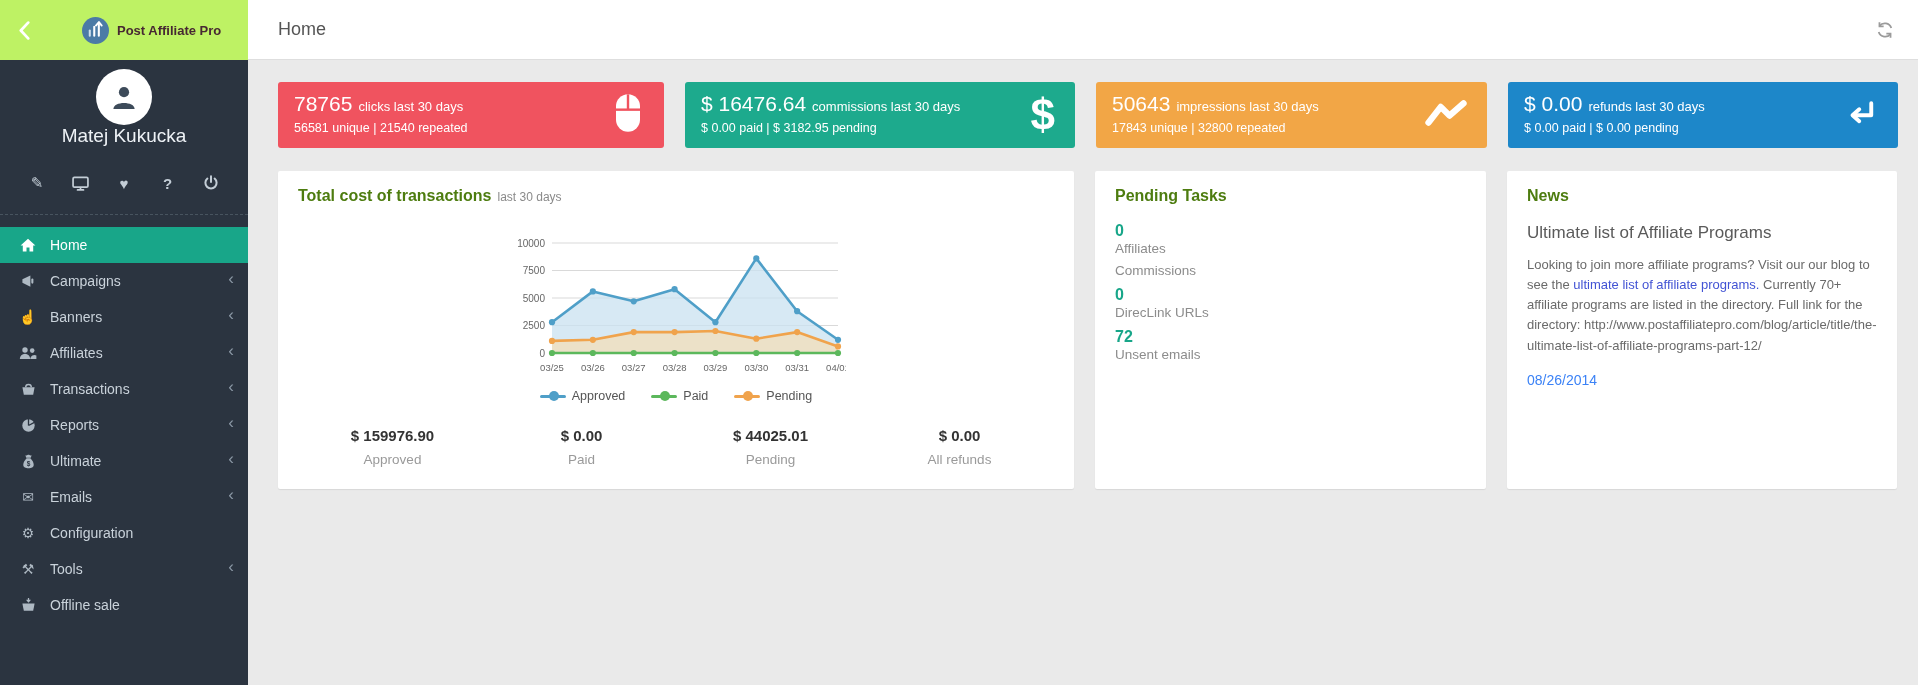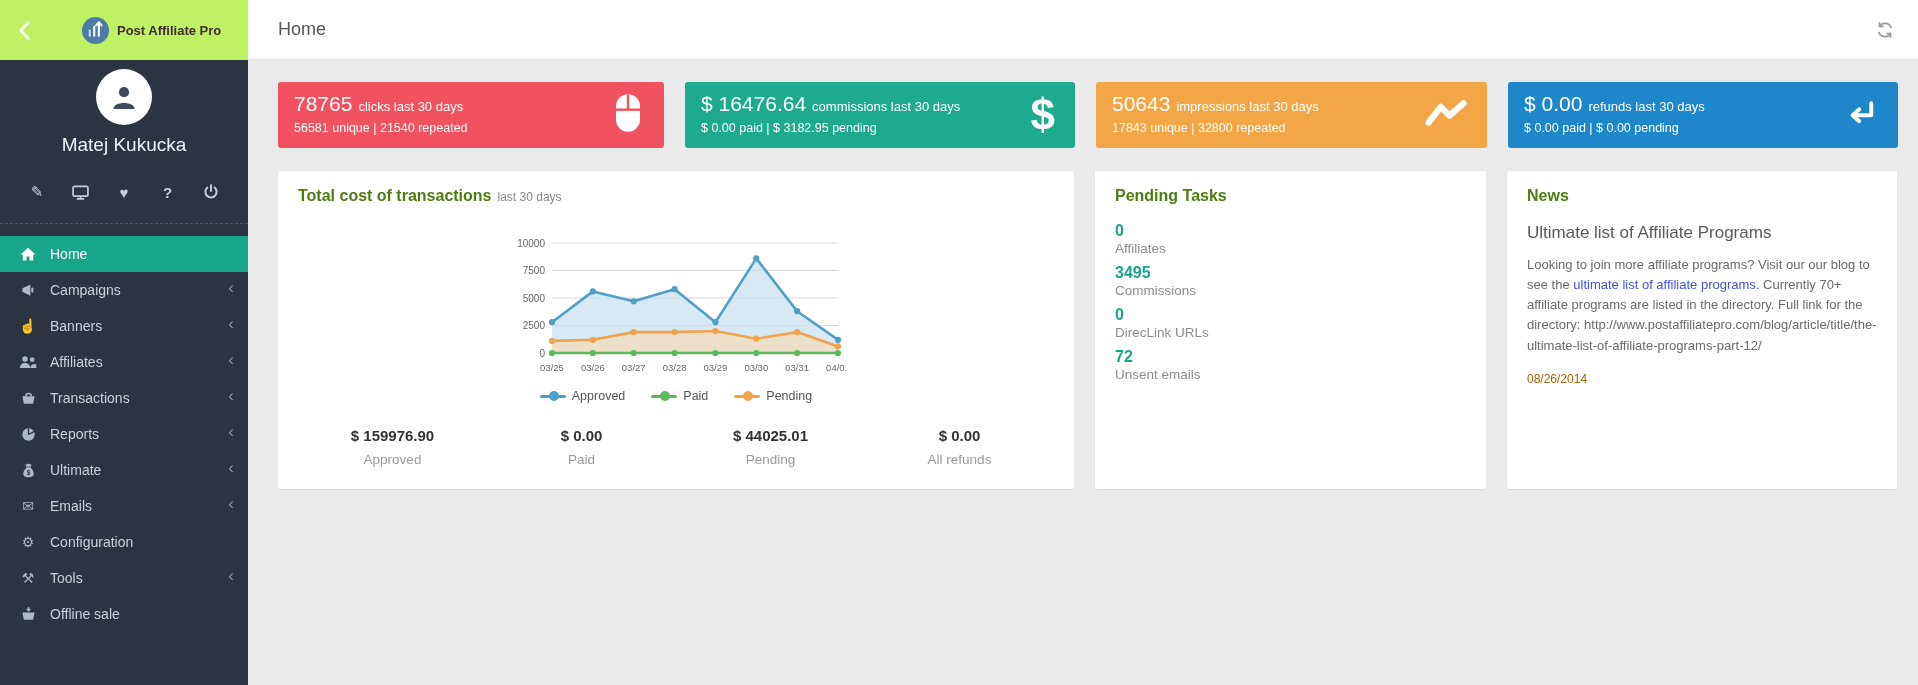"Matej Kukucka" .user-name { margin-top: 9px -> none }
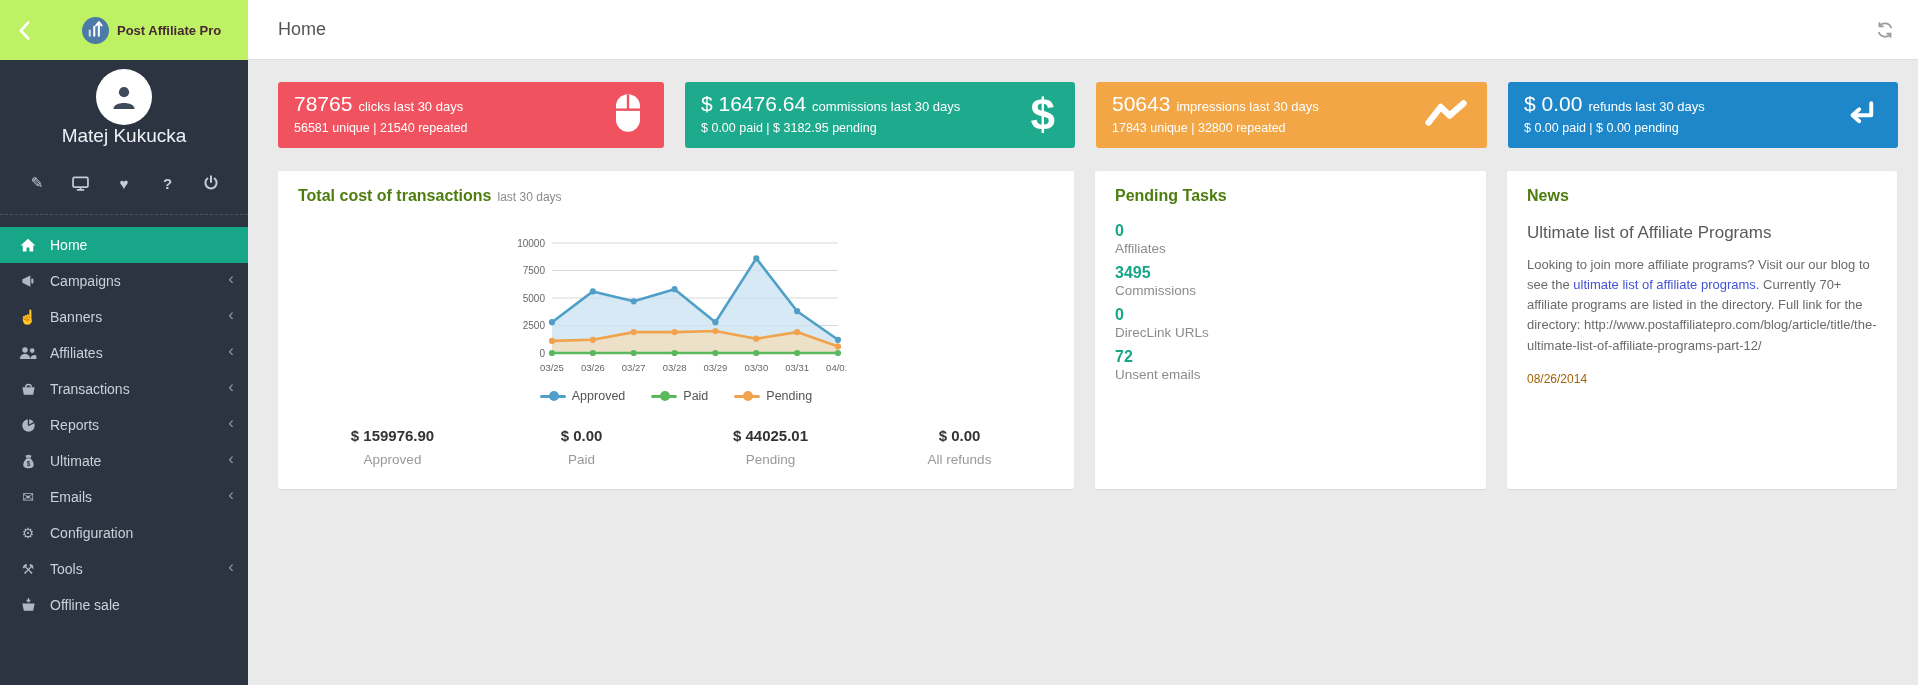"3495" div.task-count { html: <div>3495</div> -> none }
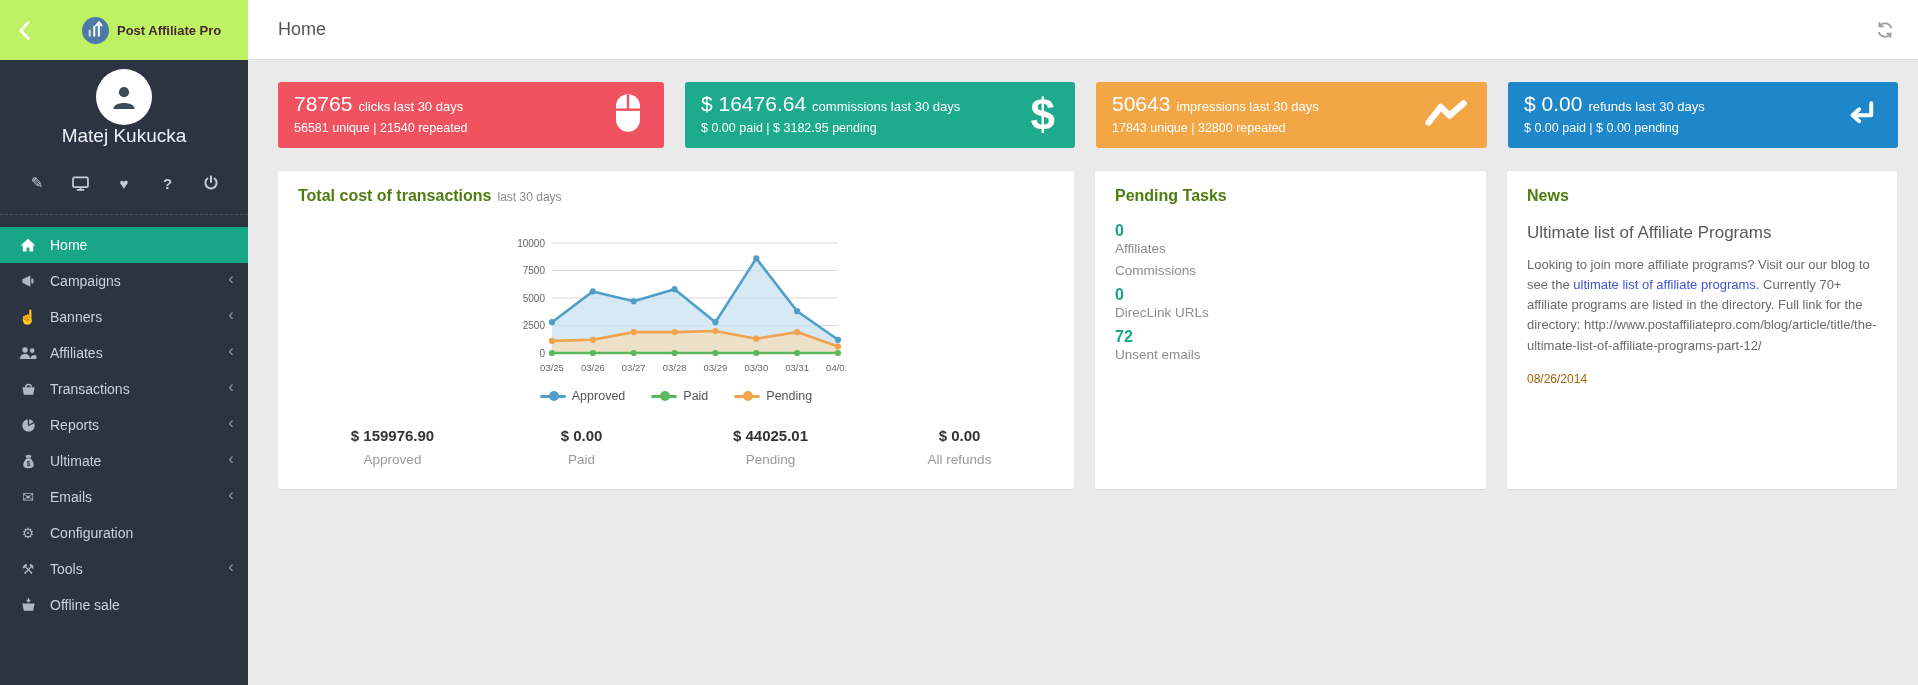"08/26/2014" .news-date { color: #a16207 -> #3b82f6; font-size: 12px -> 14px }
